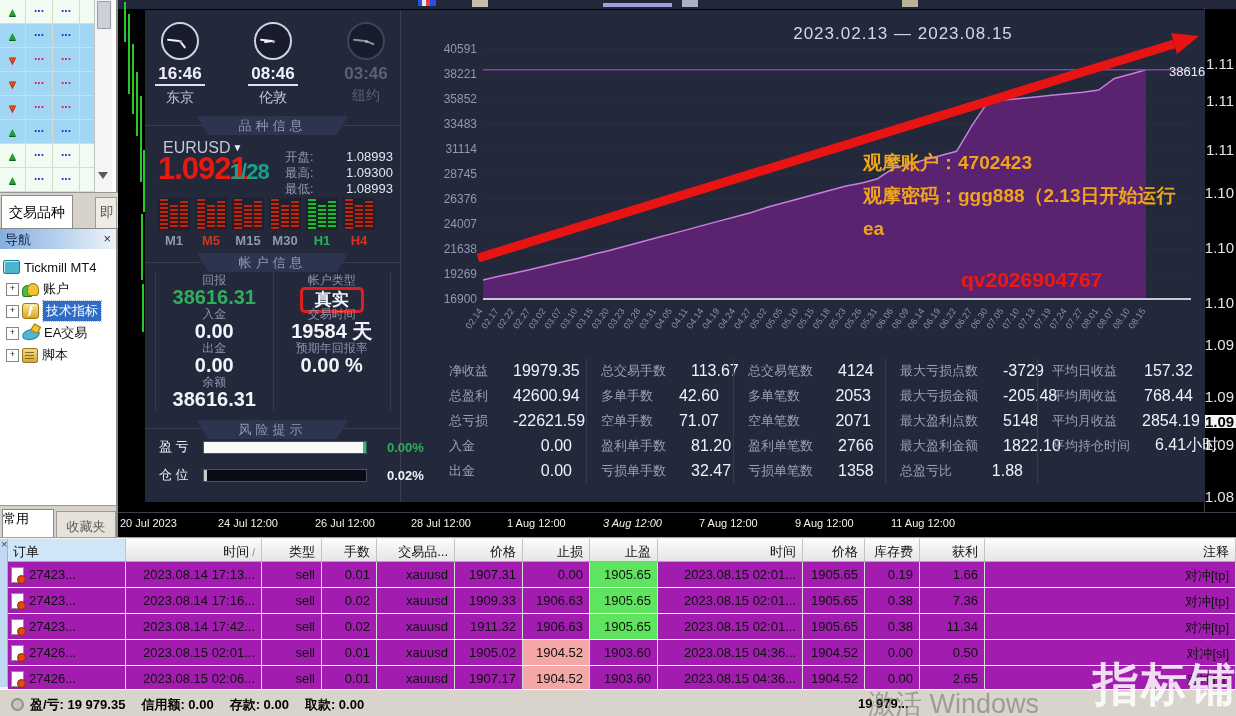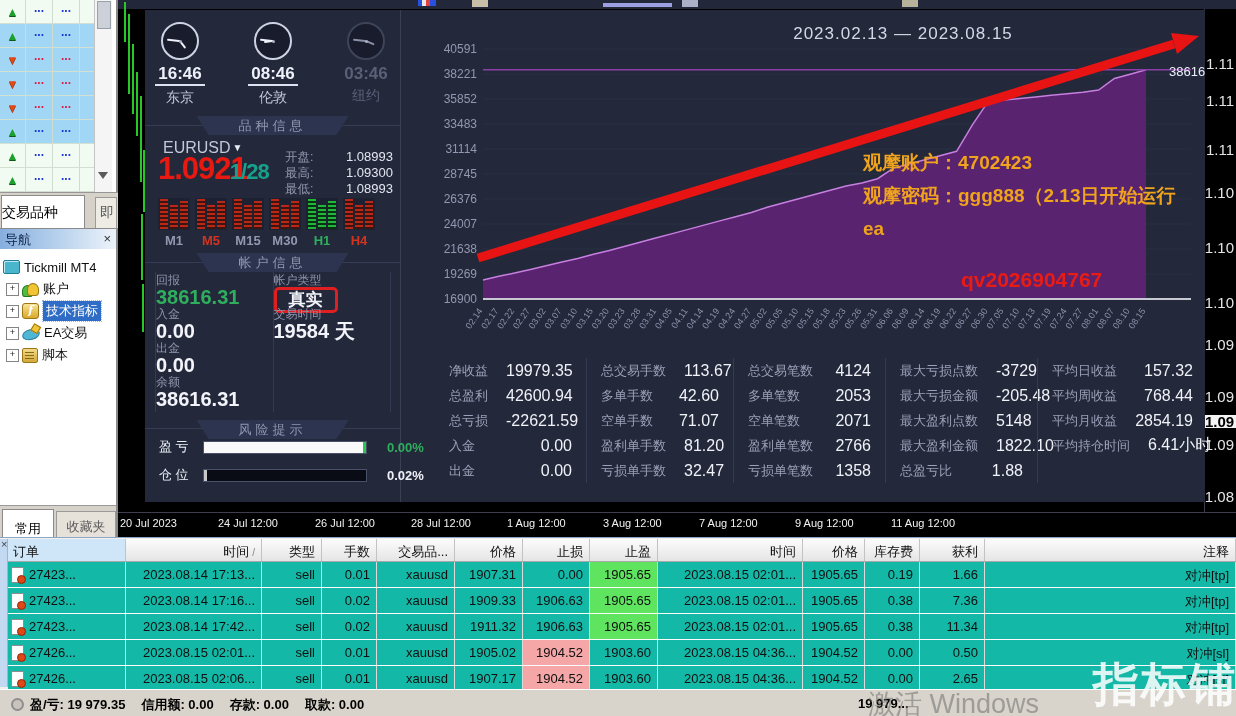"交易品种" .tab-a { text-align: none -> center; width: 84px -> 72px }
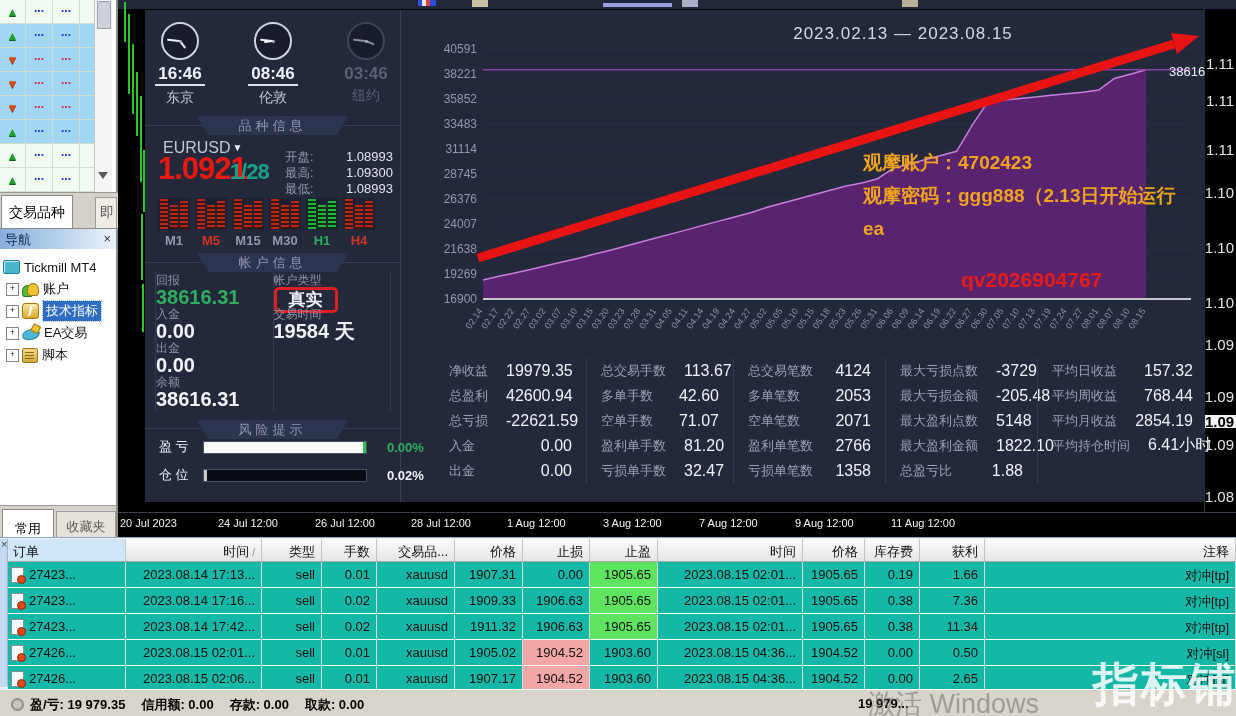"回报" .acc-col { text-align: none -> center }
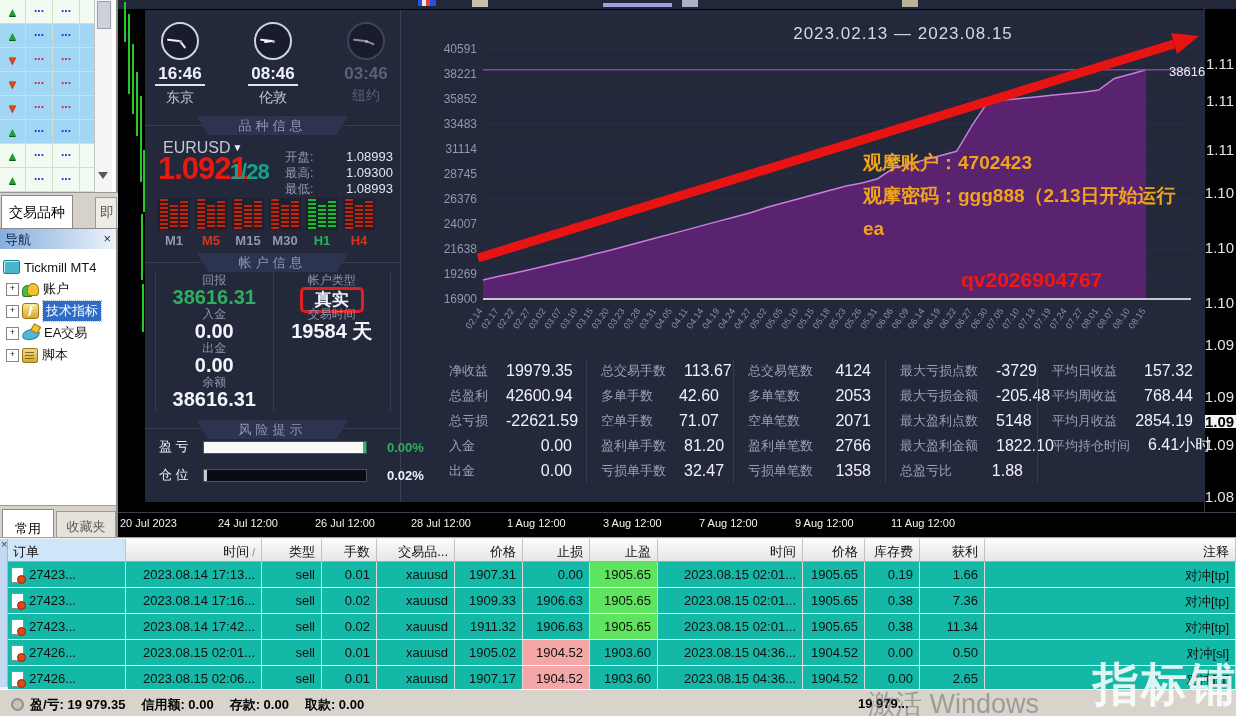"预期年回报率" div.acc-cell { html: none -> <div> <div>预期年回报率</div> <div>0.00 %</div> </div> }
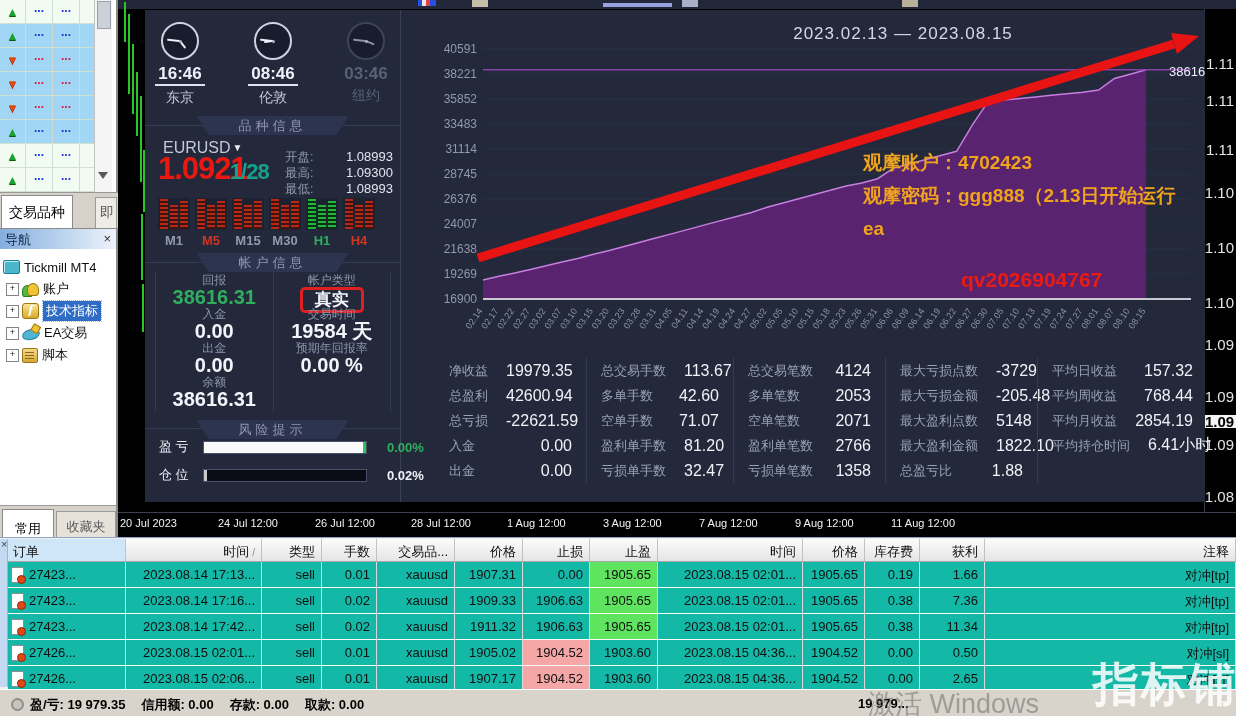"19979.35" .stat-v { margin-left: 18px -> 25px }
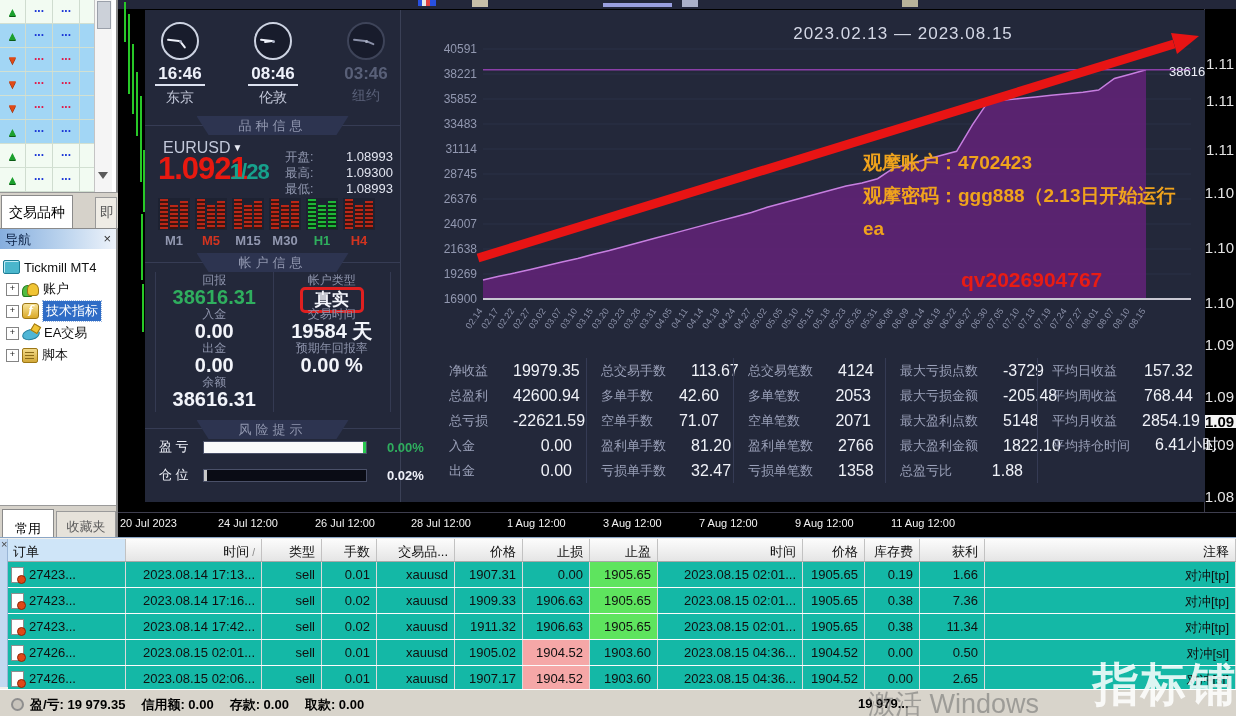"常用" .ntab-a { padding-top: 10px -> 0; text-align: center -> left }
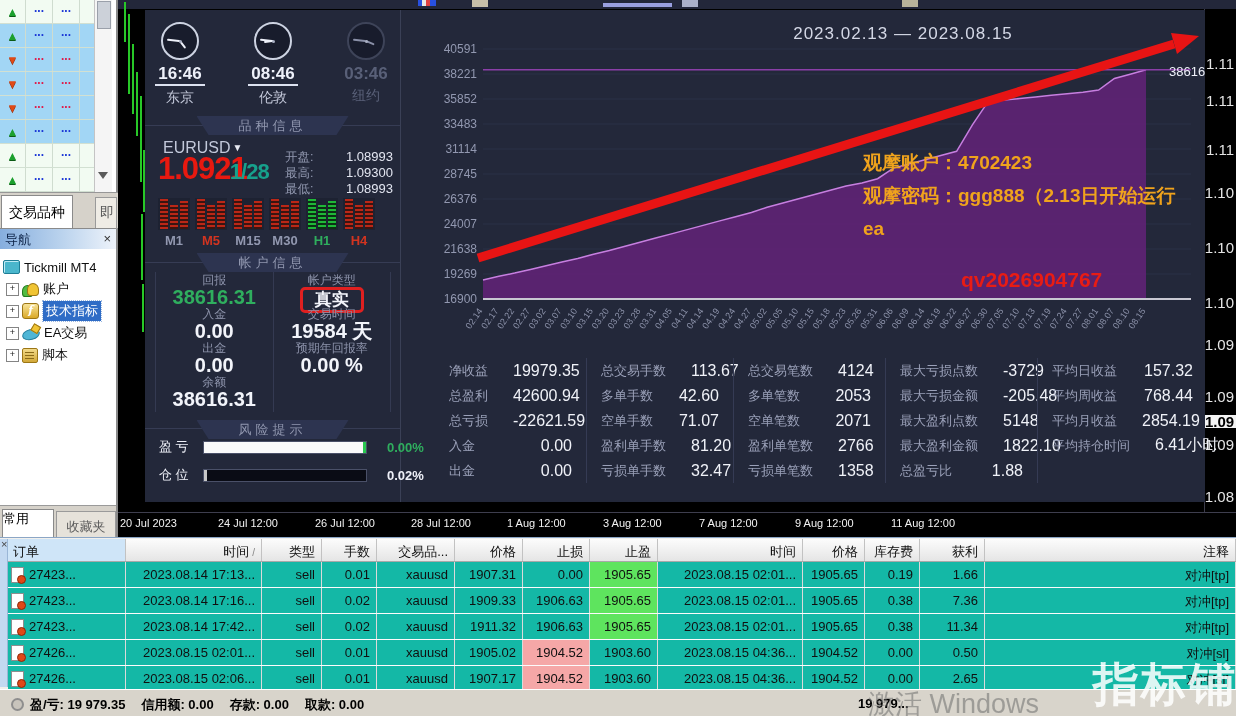"3 Aug 12:00" div.ta-label { font-style: none -> italic }
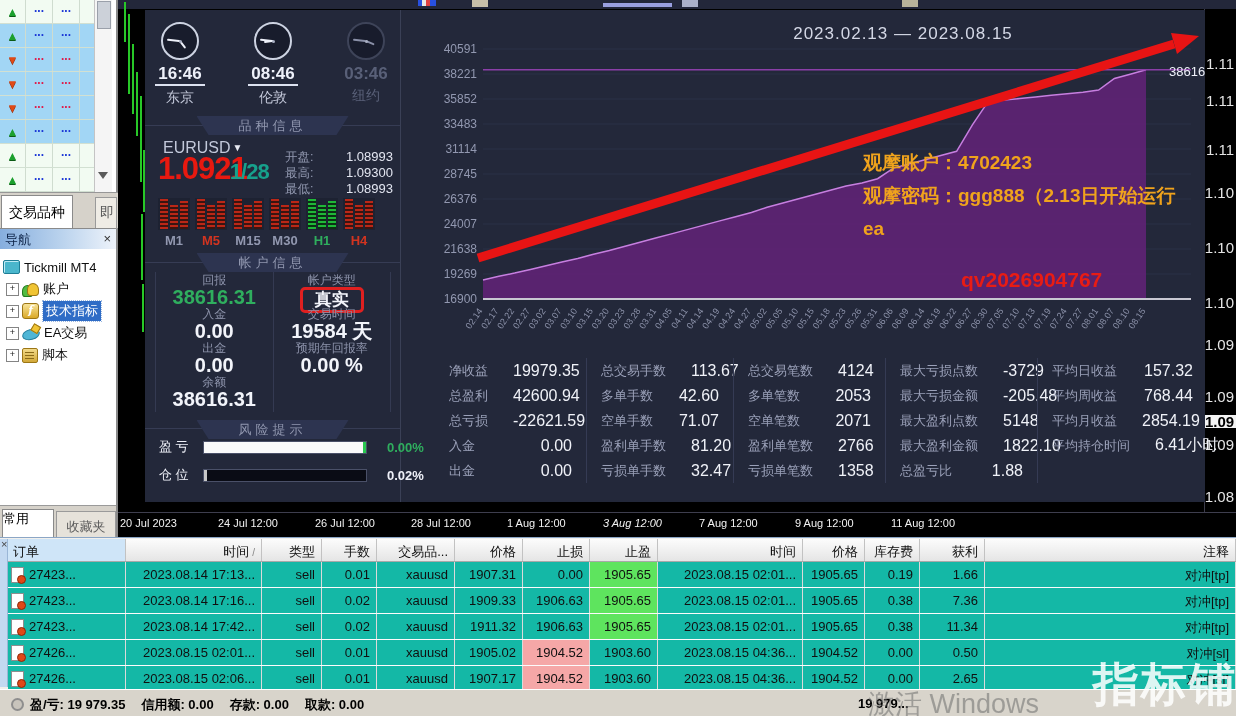"27423..." .trow { background: #14b8a6 -> #a21caf }
